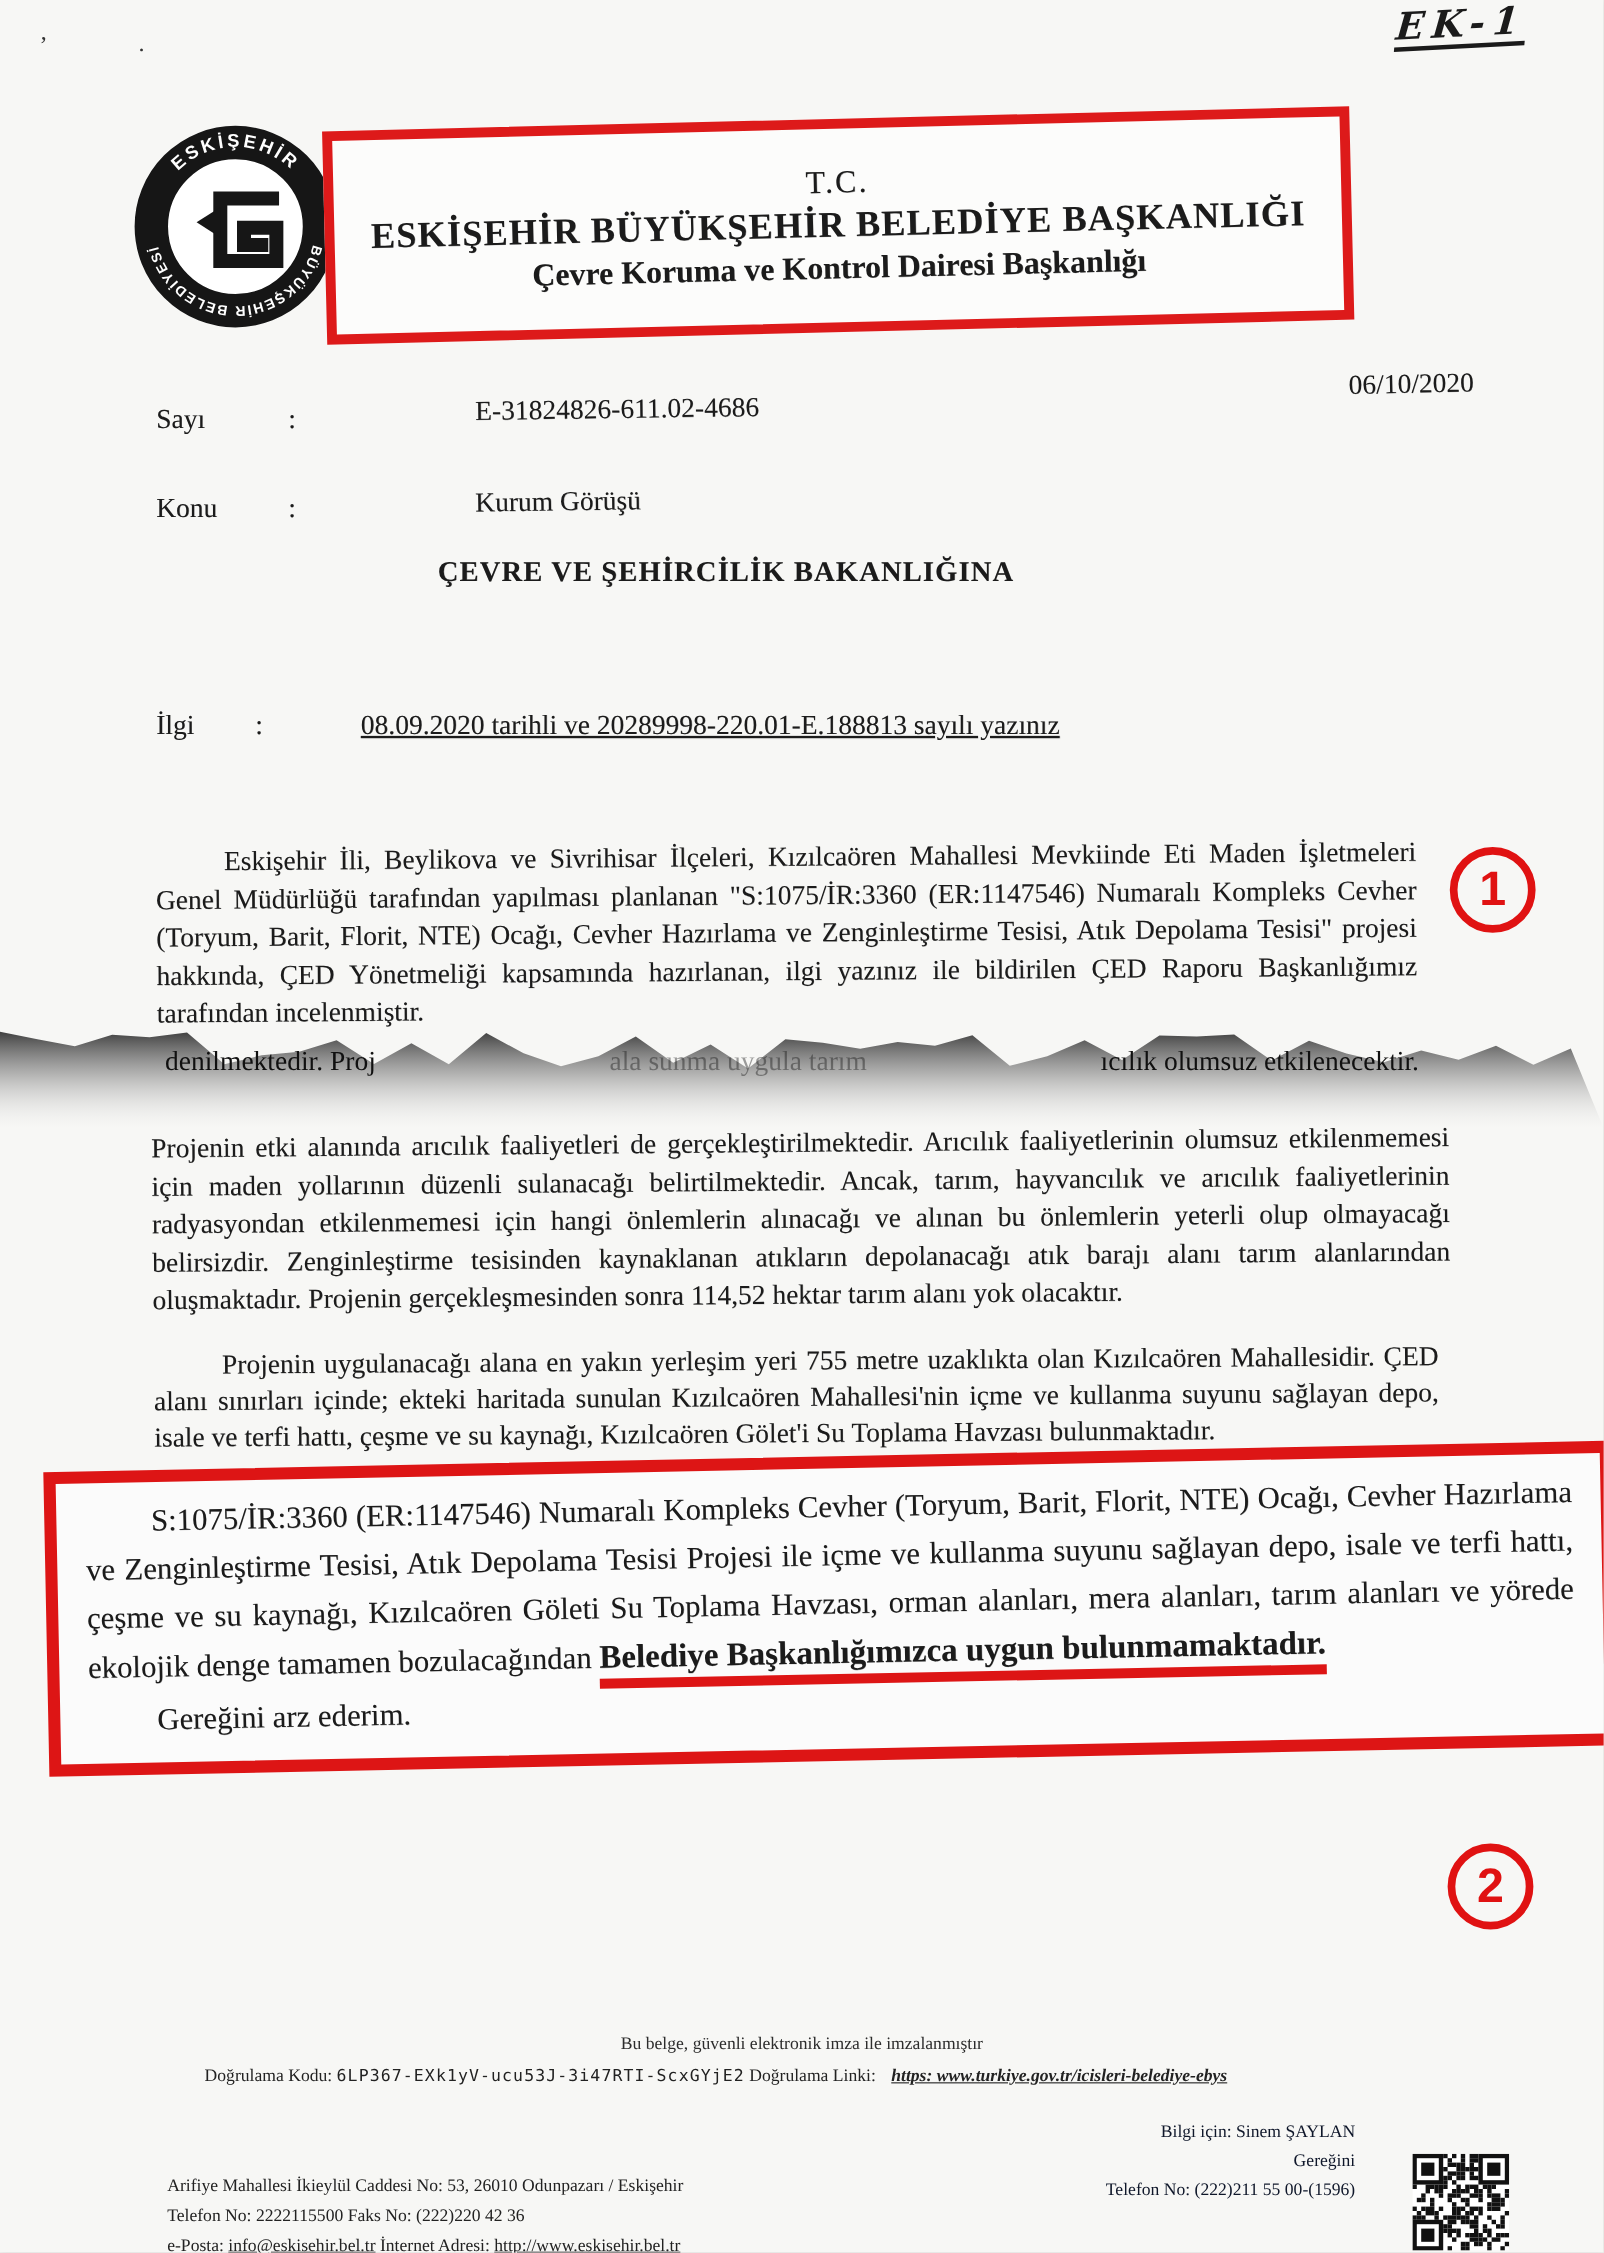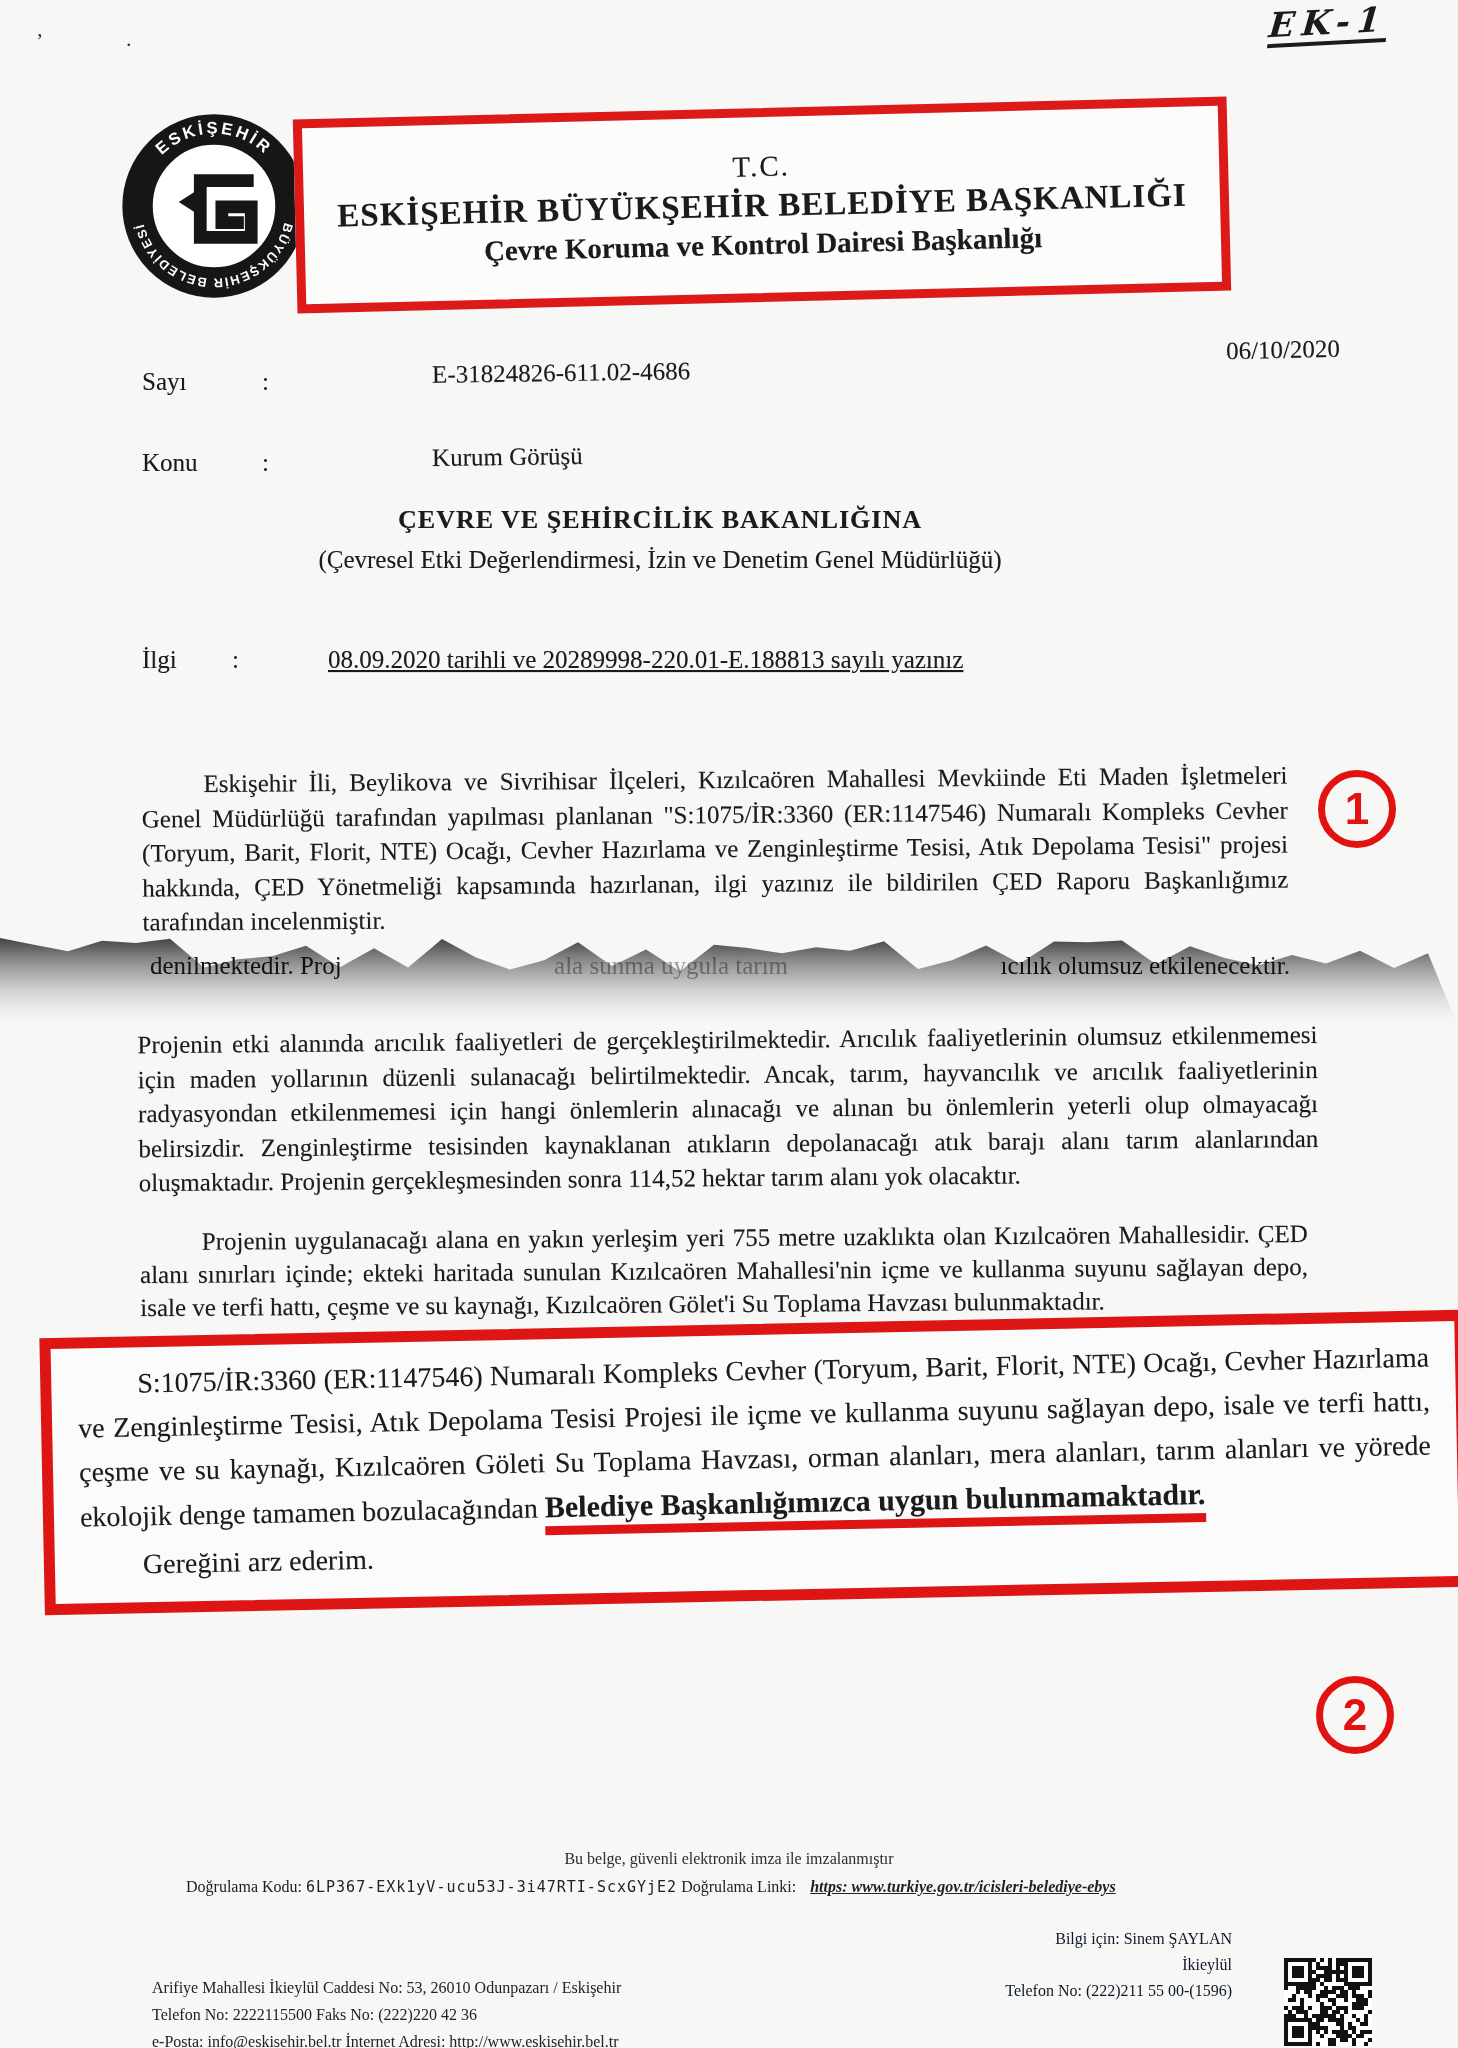"(Çevresel Etki Değerlendirmesi, İzin ve" div.r2 { html: <div>(Çevresel Etki Değerlendirmesi, İzin ve Denetim Genel Müdürlüğü)</div> -> none }
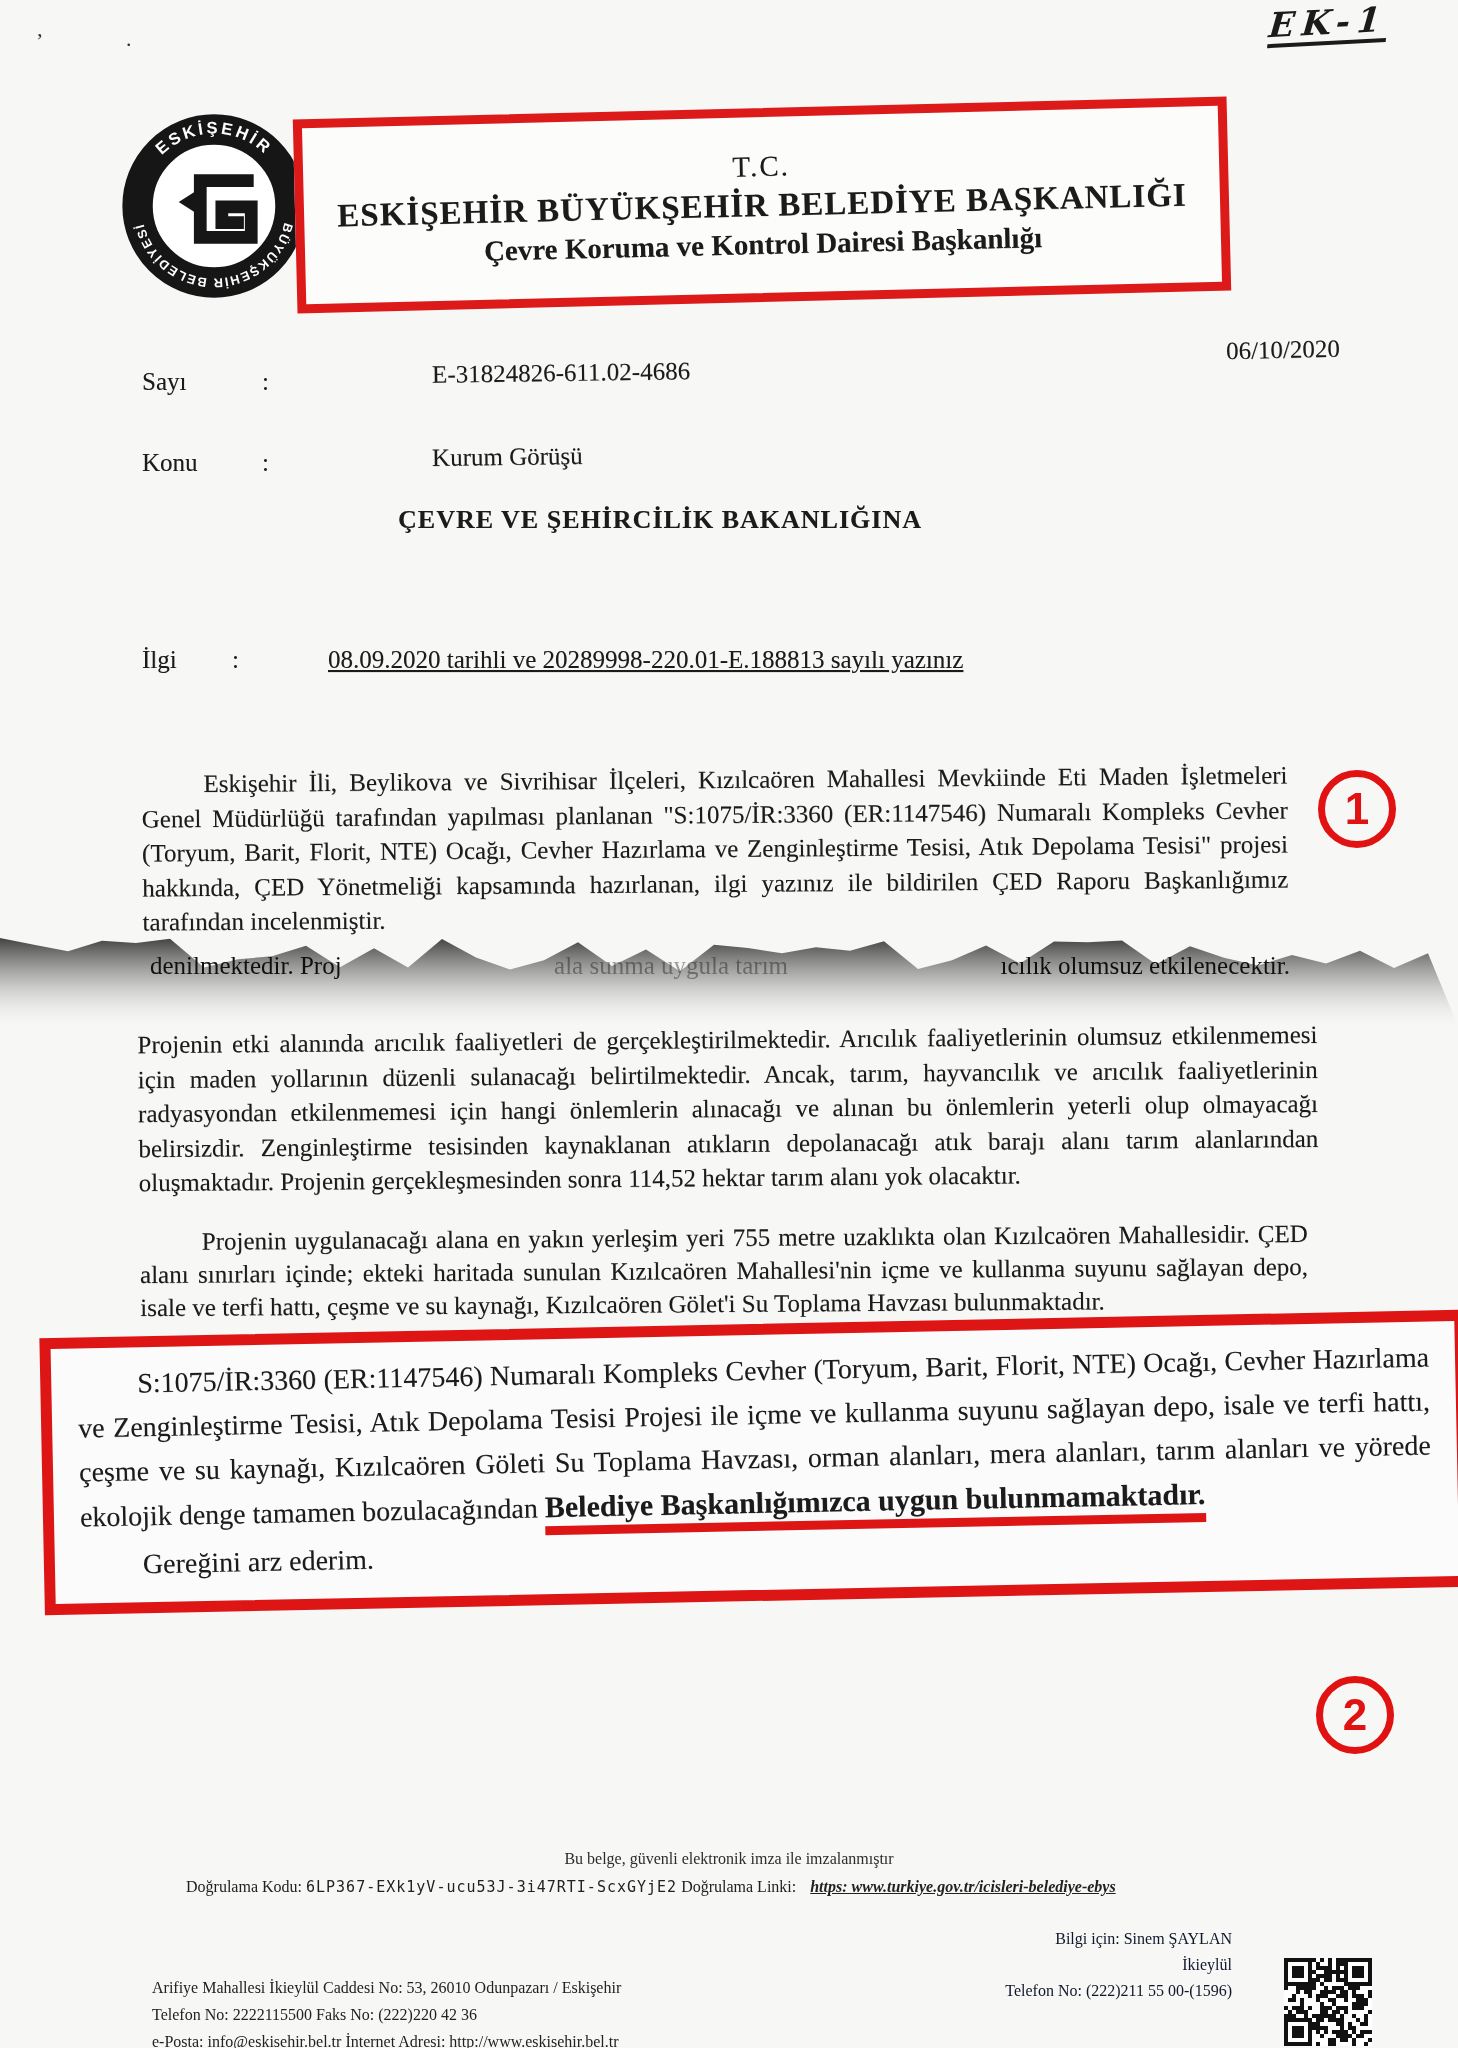"İkieylül" div { text: İkieylül -> Gereğini }
